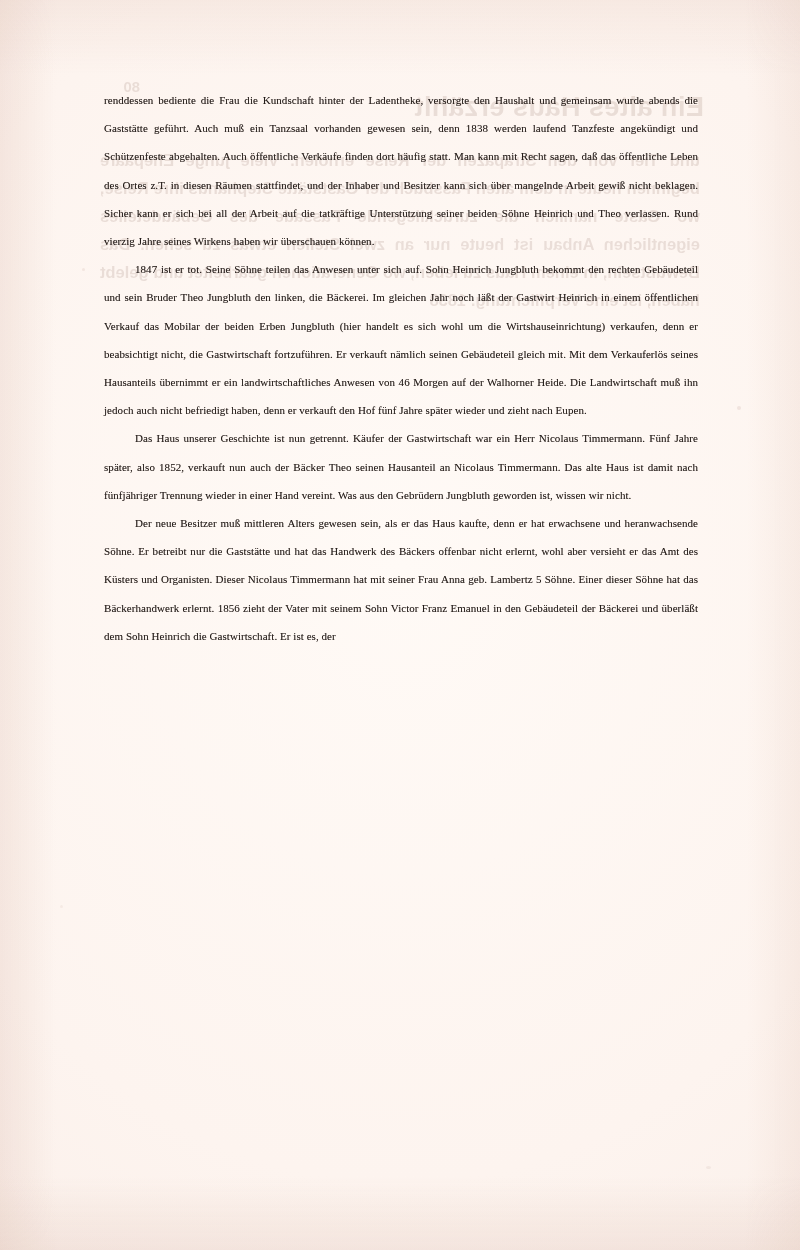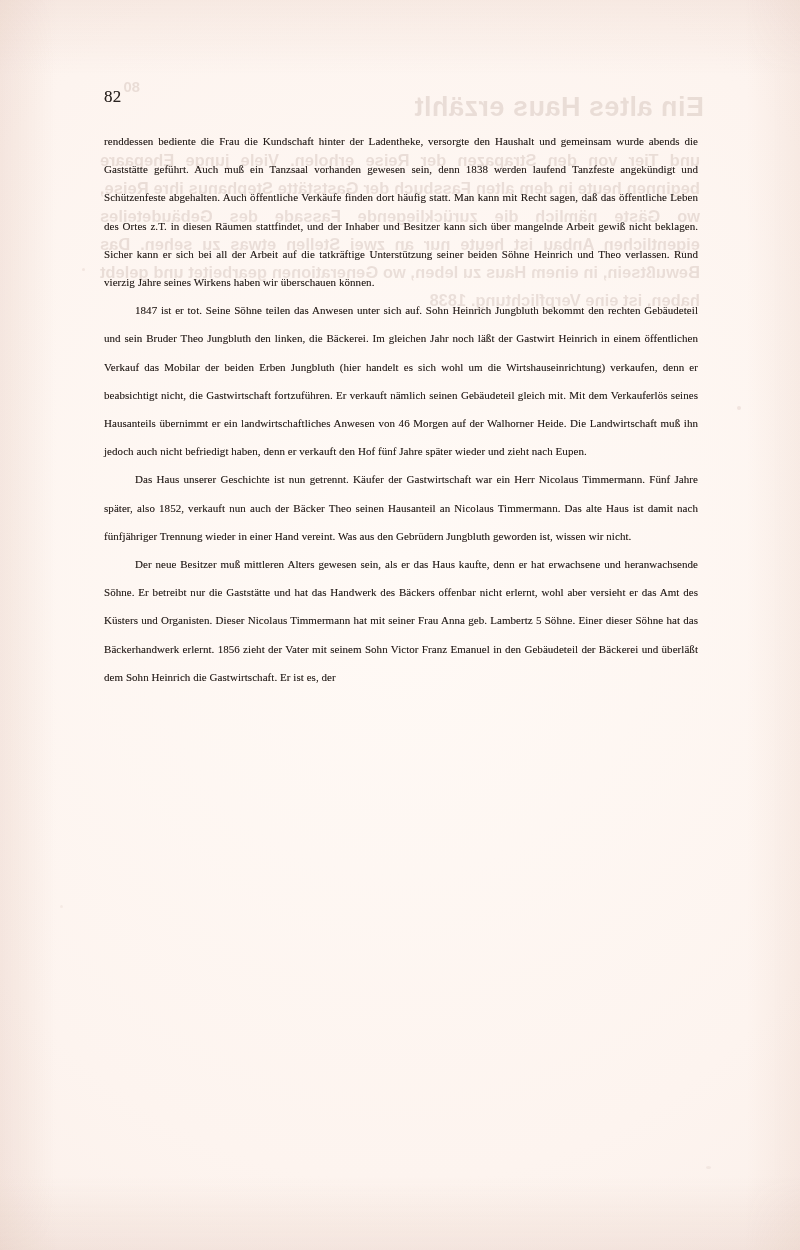"82" div.folio { html: <div>82</div> -> none }
